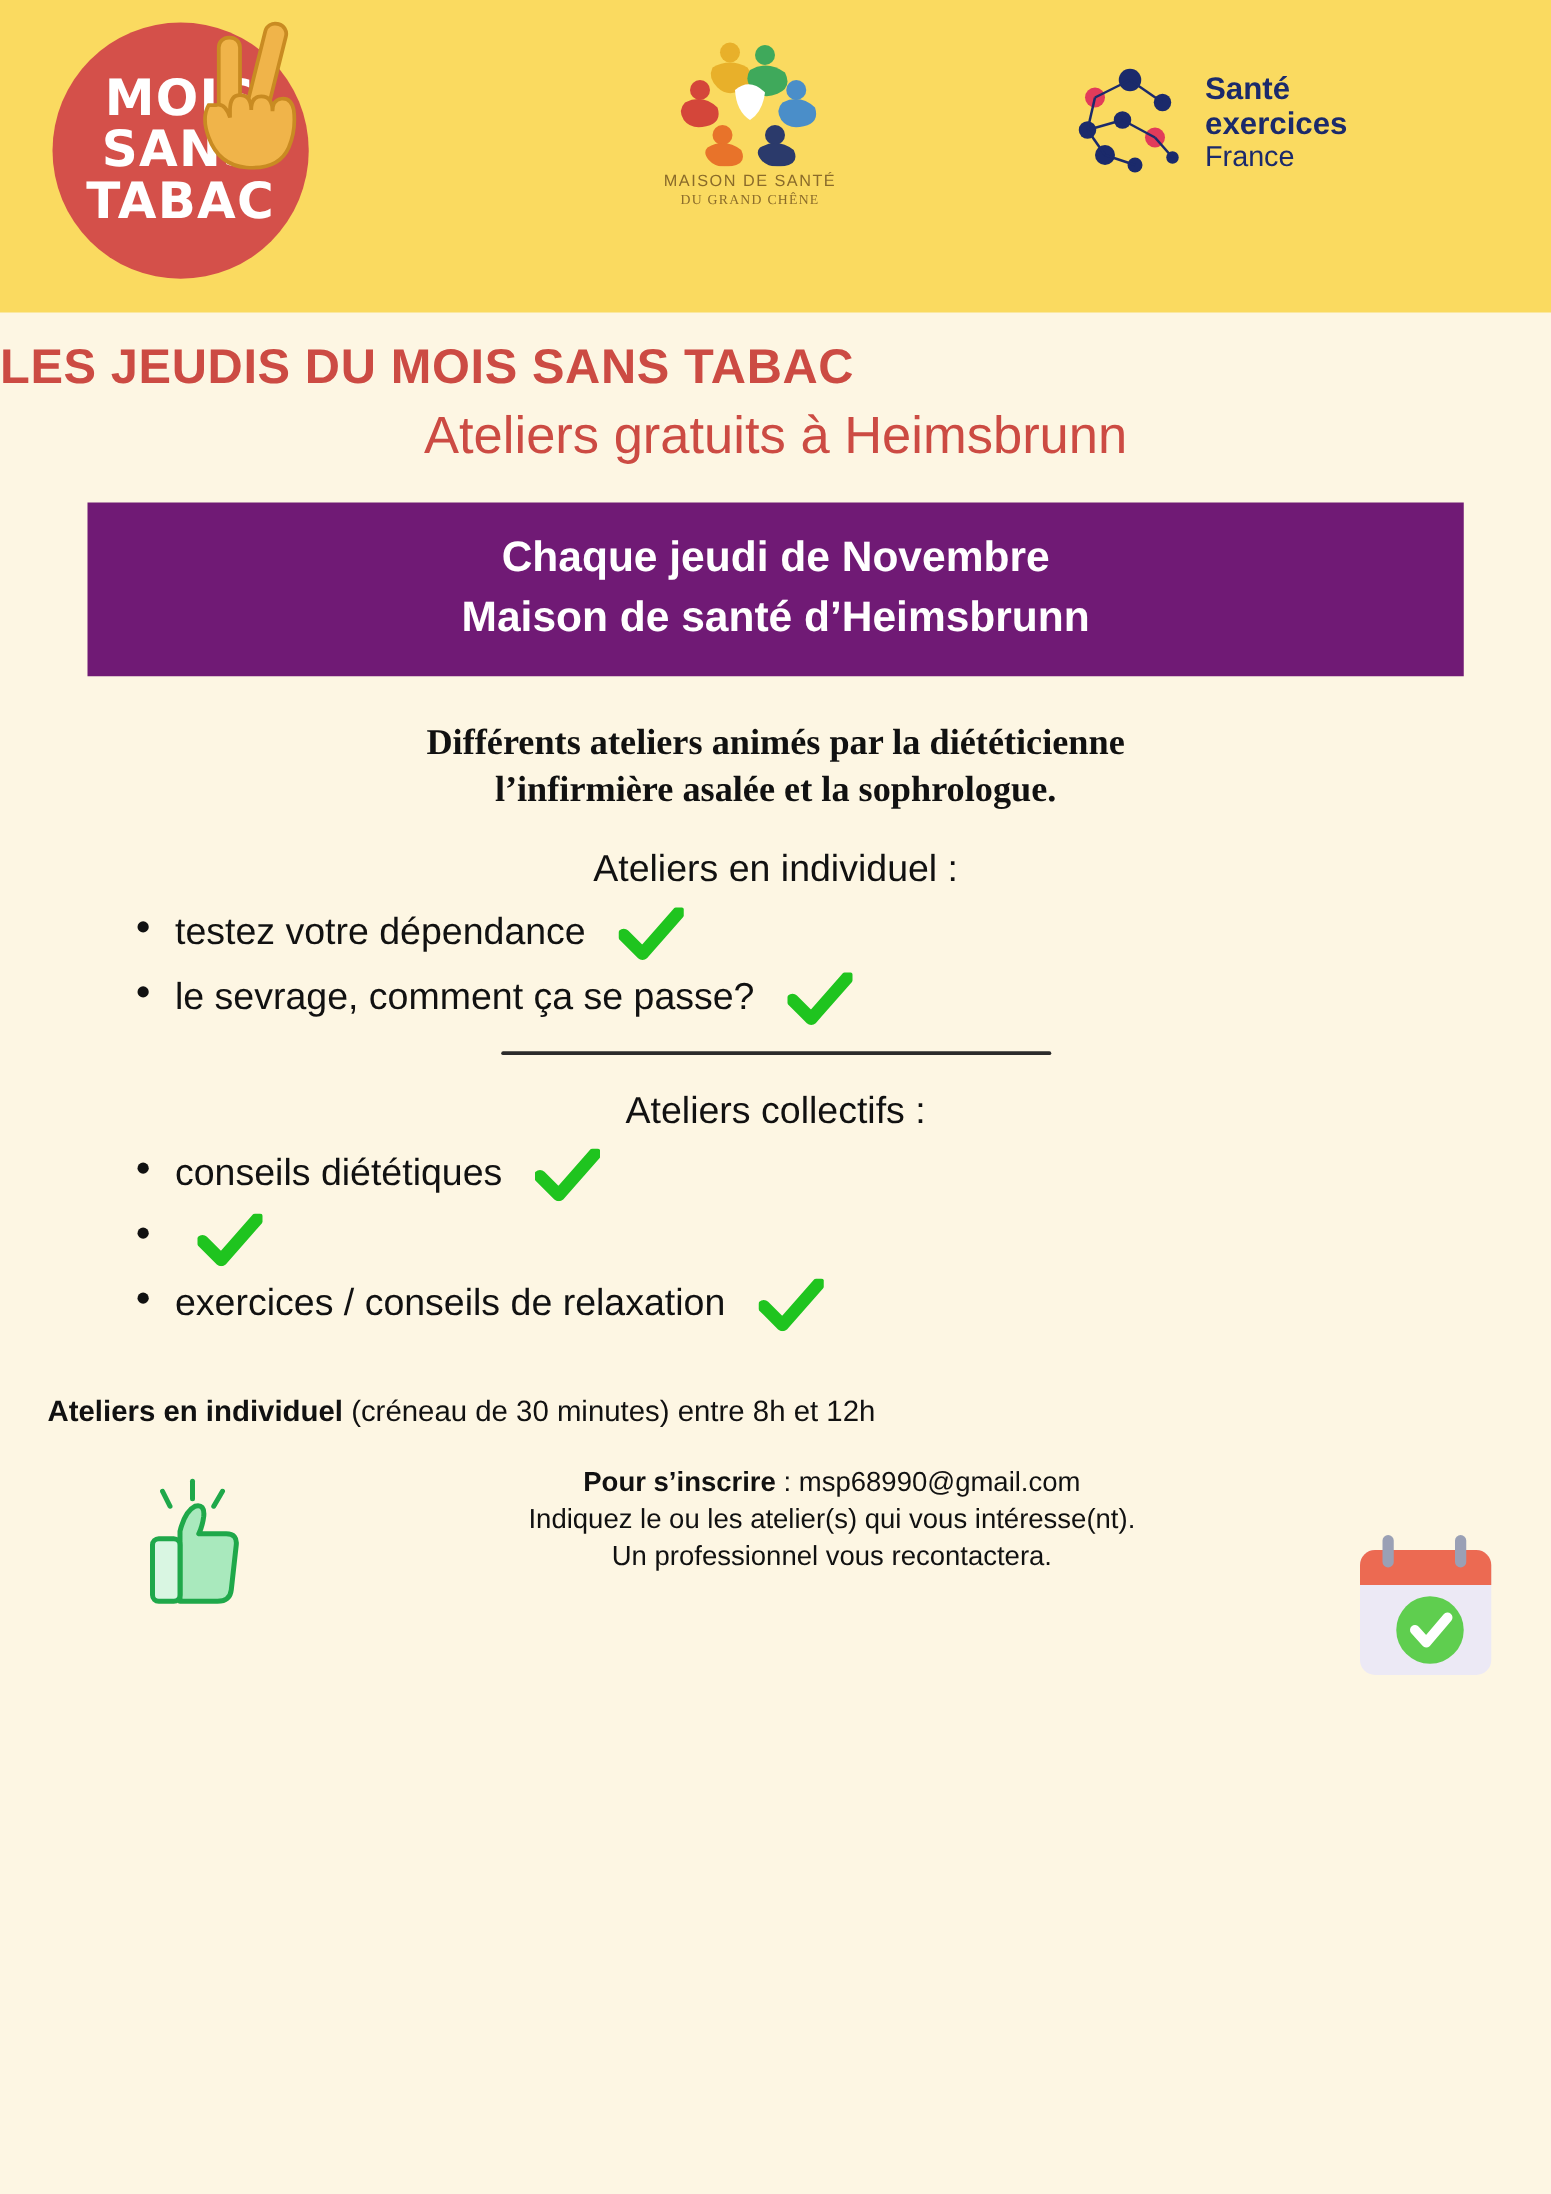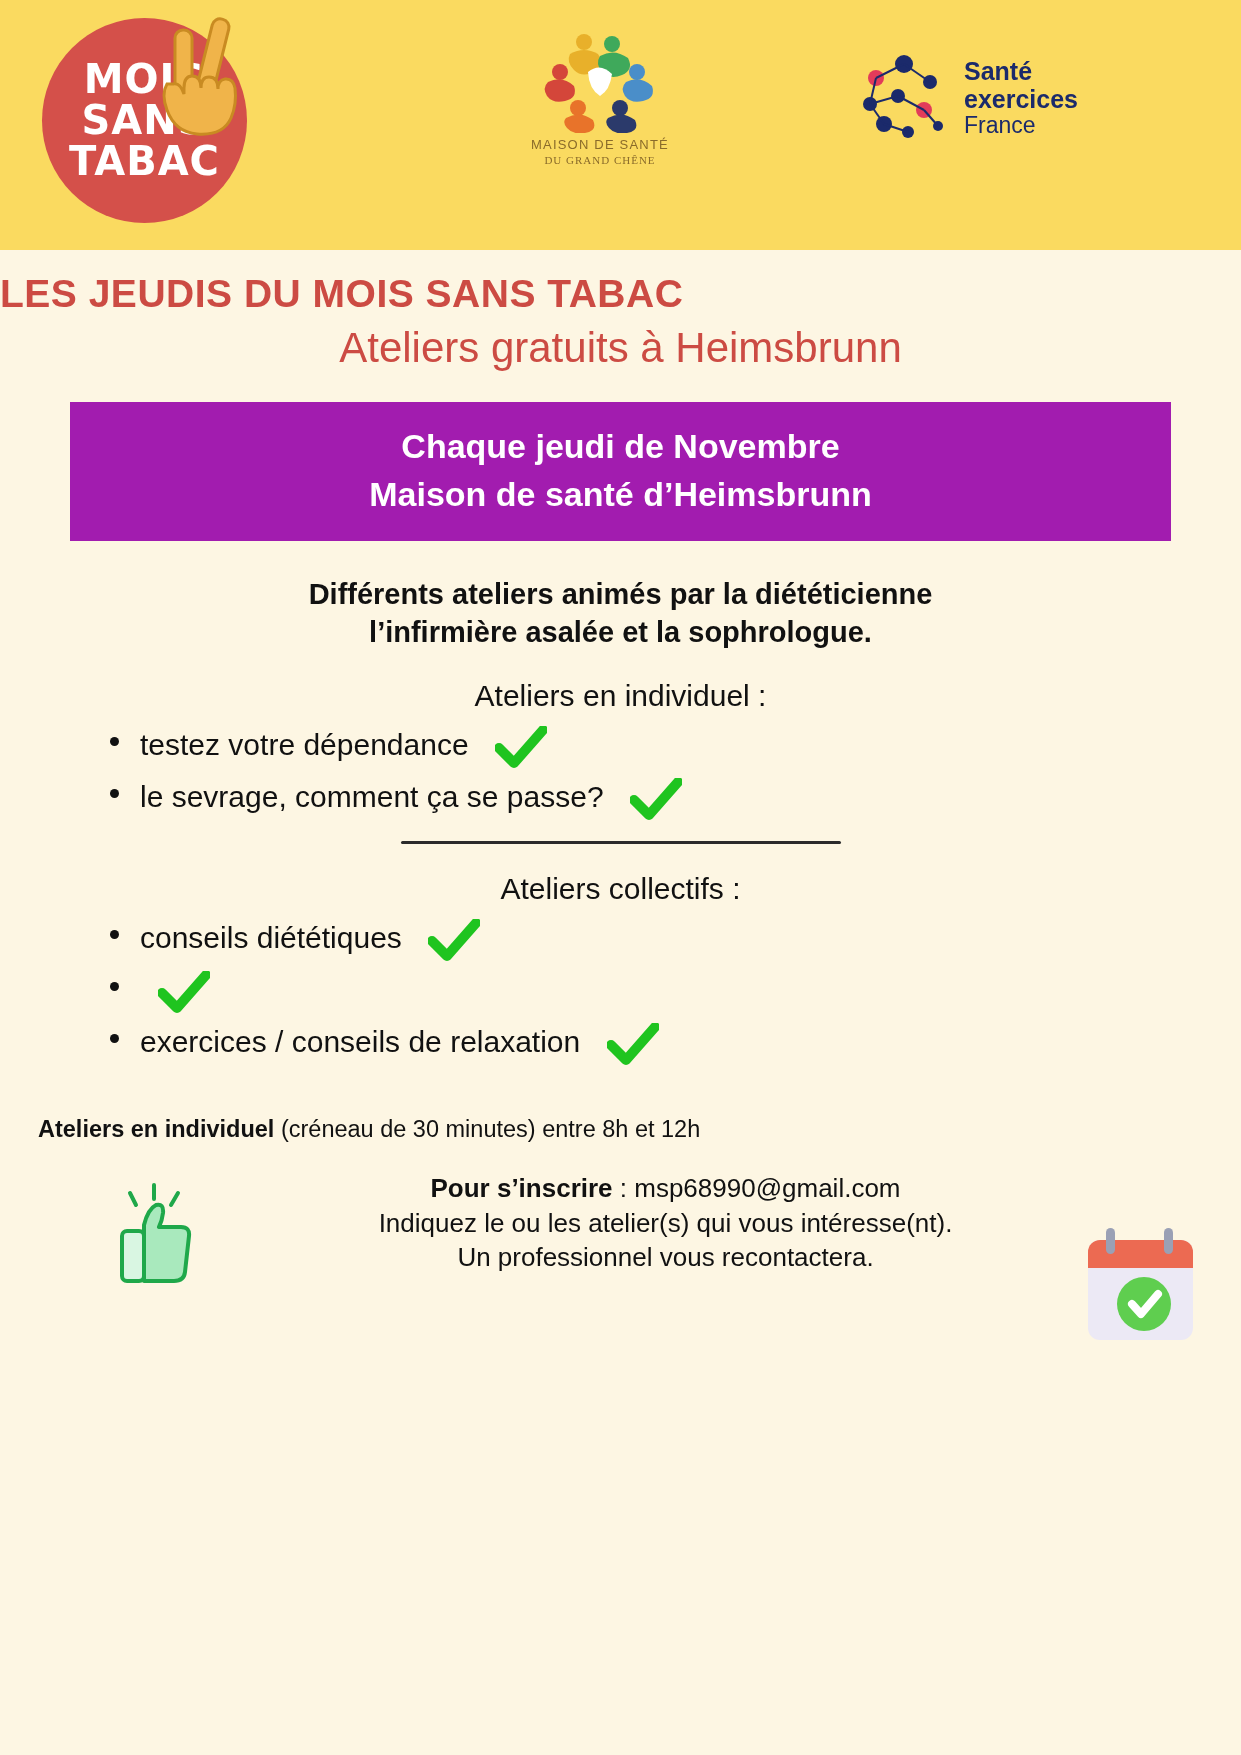"Chaque jeudi de Novembre" .red-box { background: #a21caf -> #701a75 }
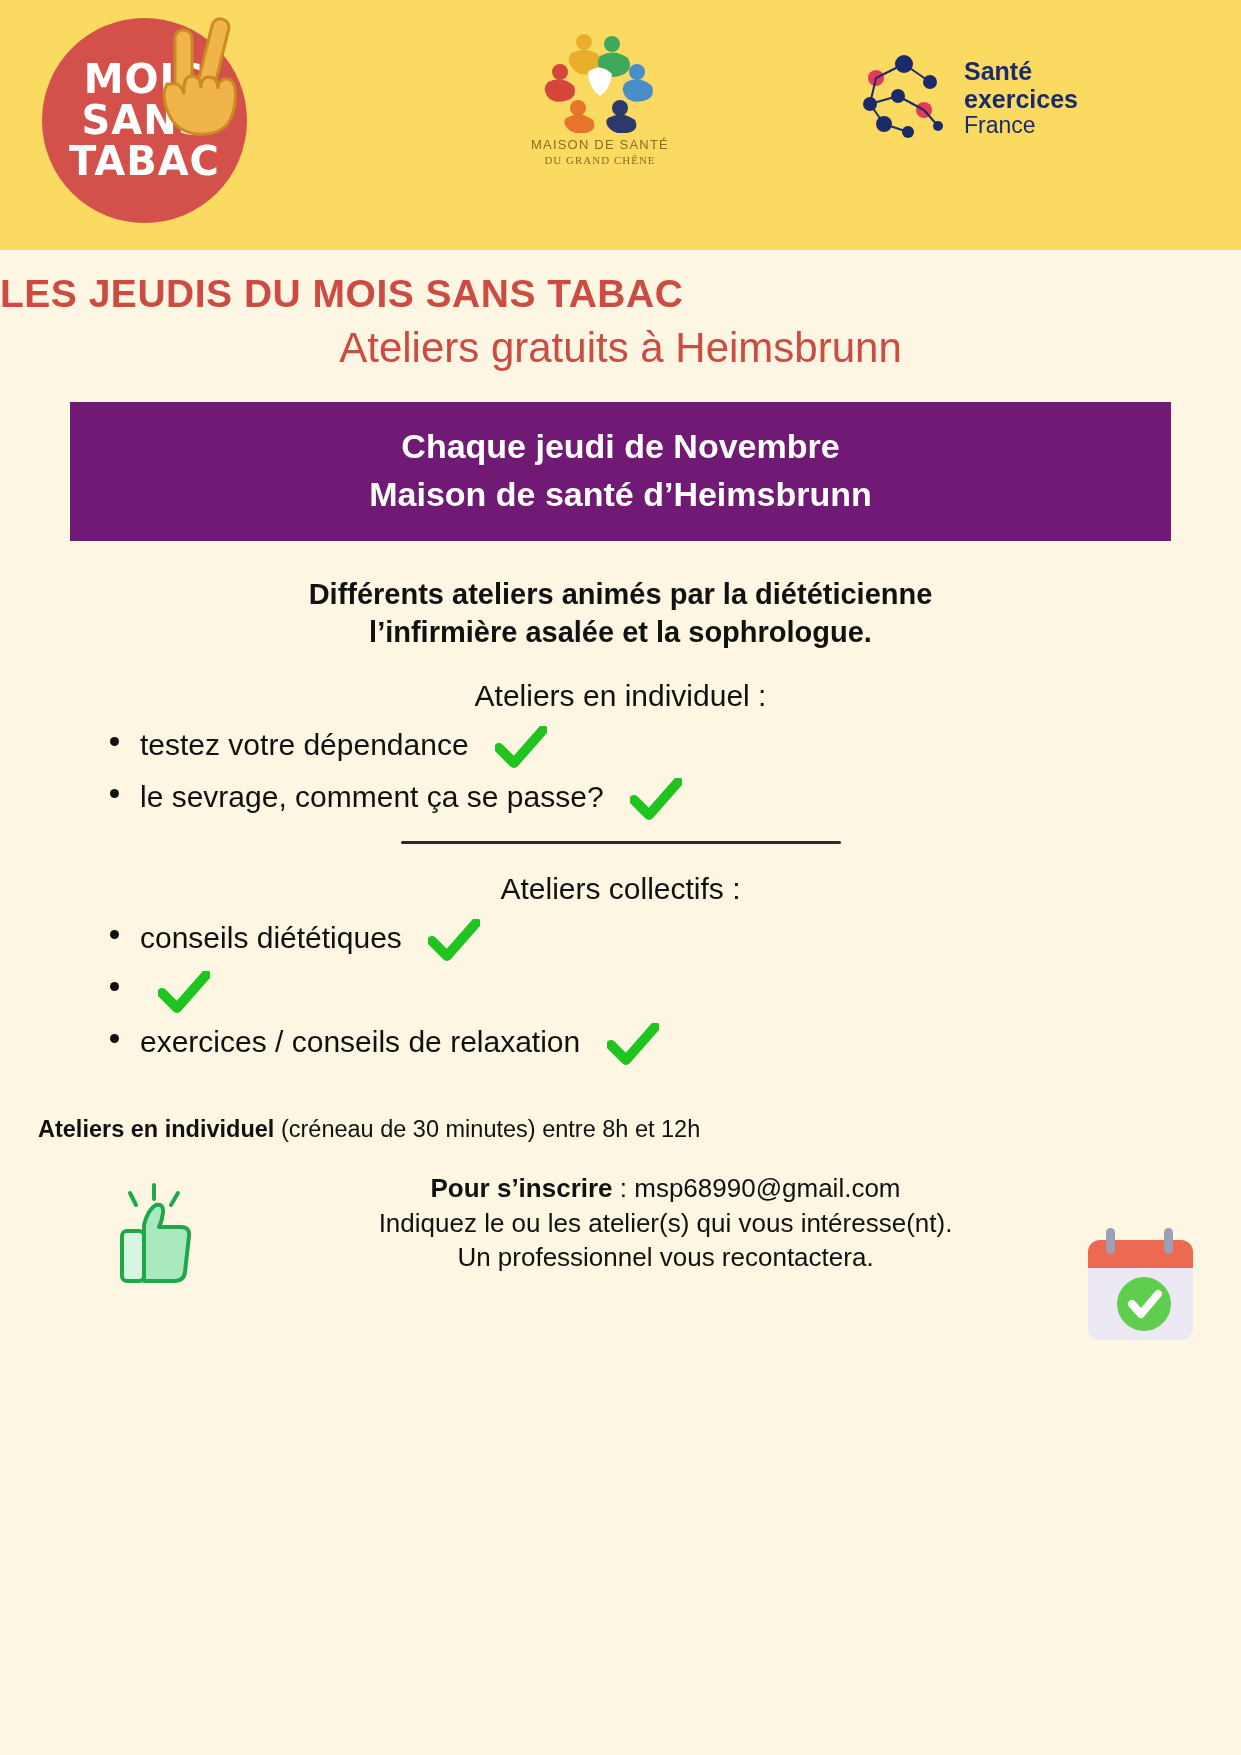"Différents ateliers animés par la" .intro { font-family: none -> Liberation Serif, serif }
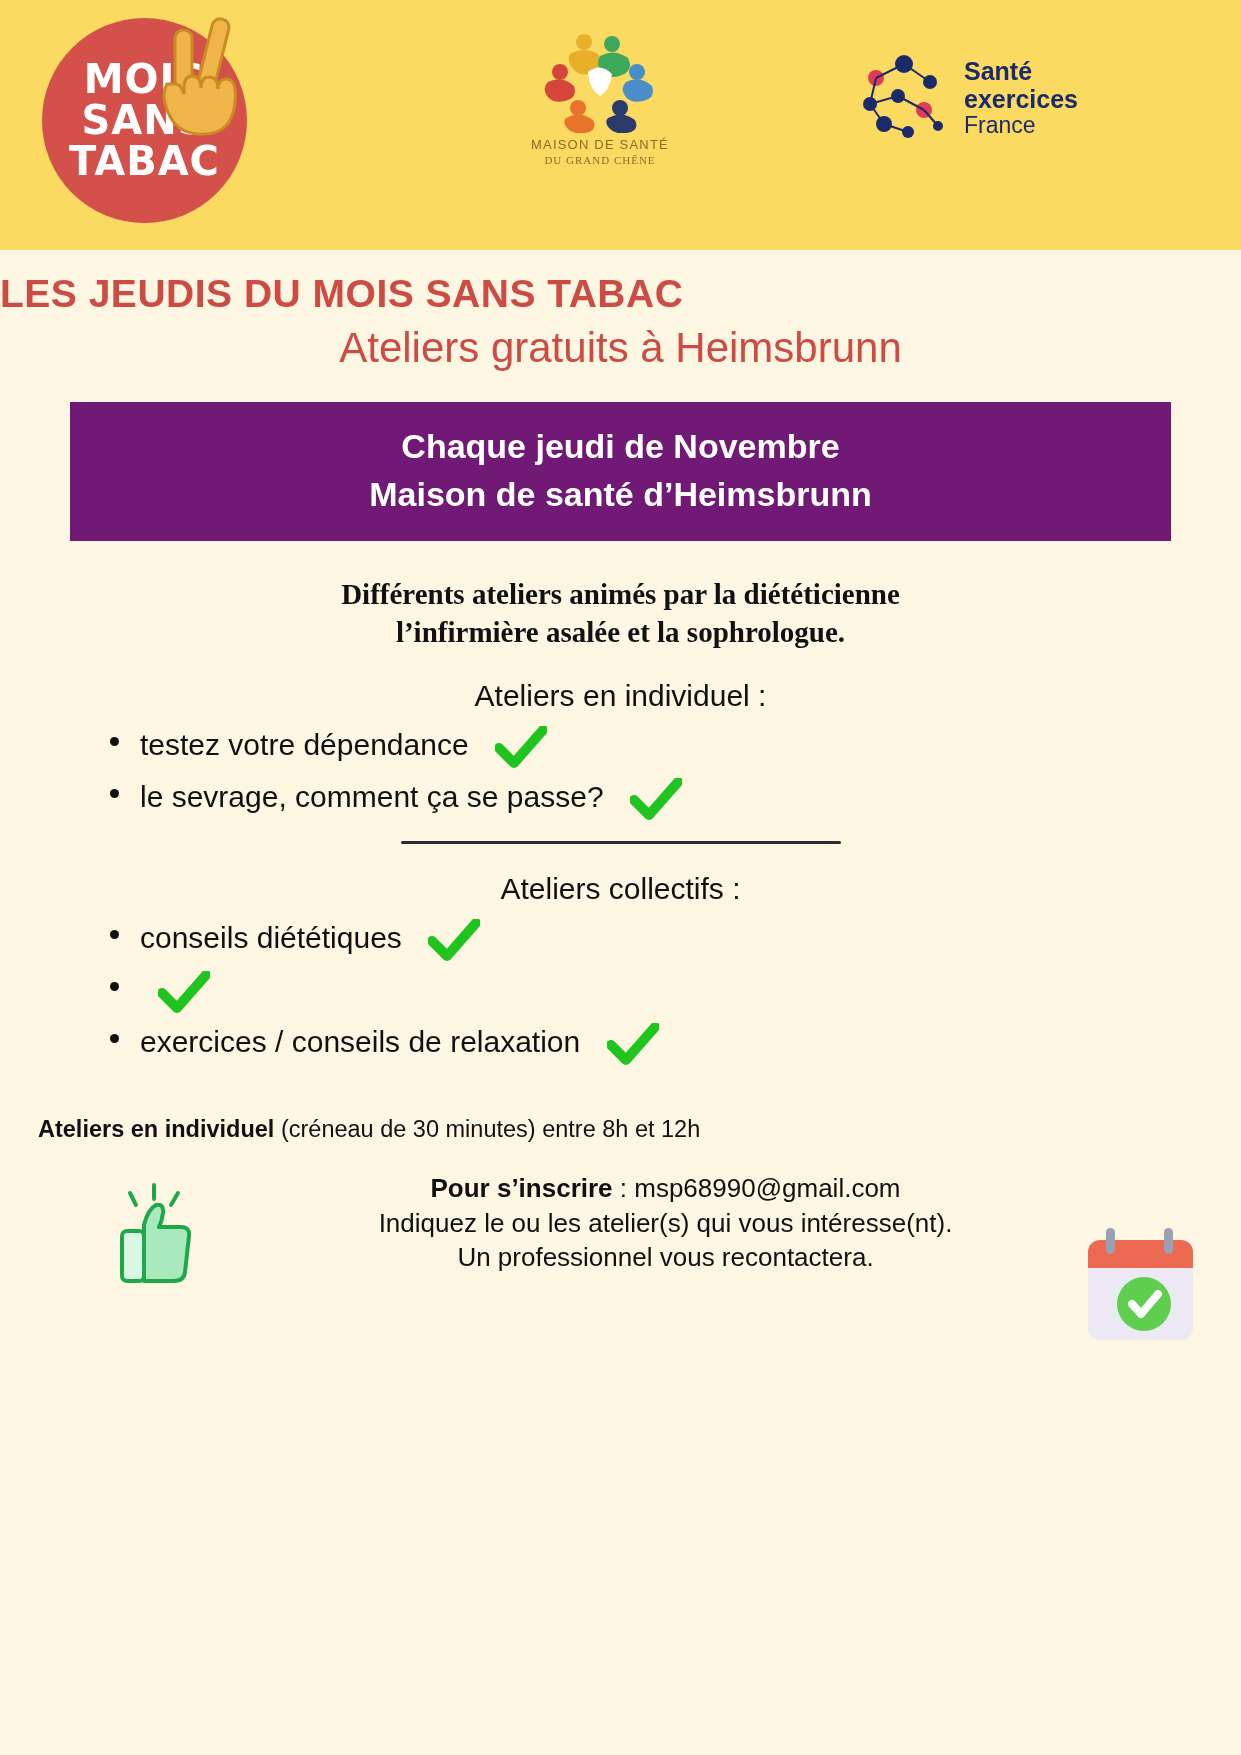"Pour s’inscrire : msp68990@gmail.com" .footer { font-size: 26px -> 22px }
